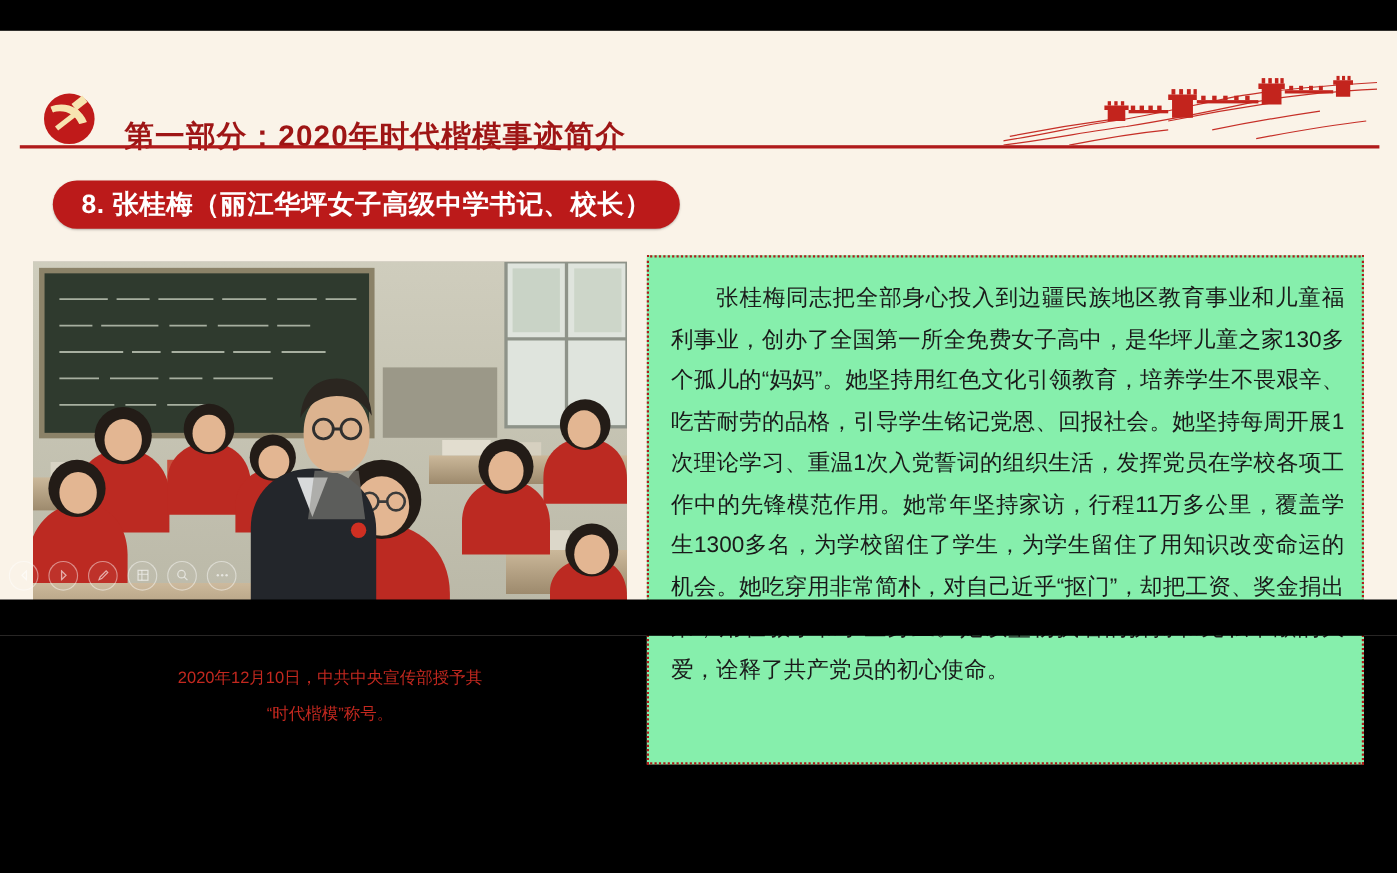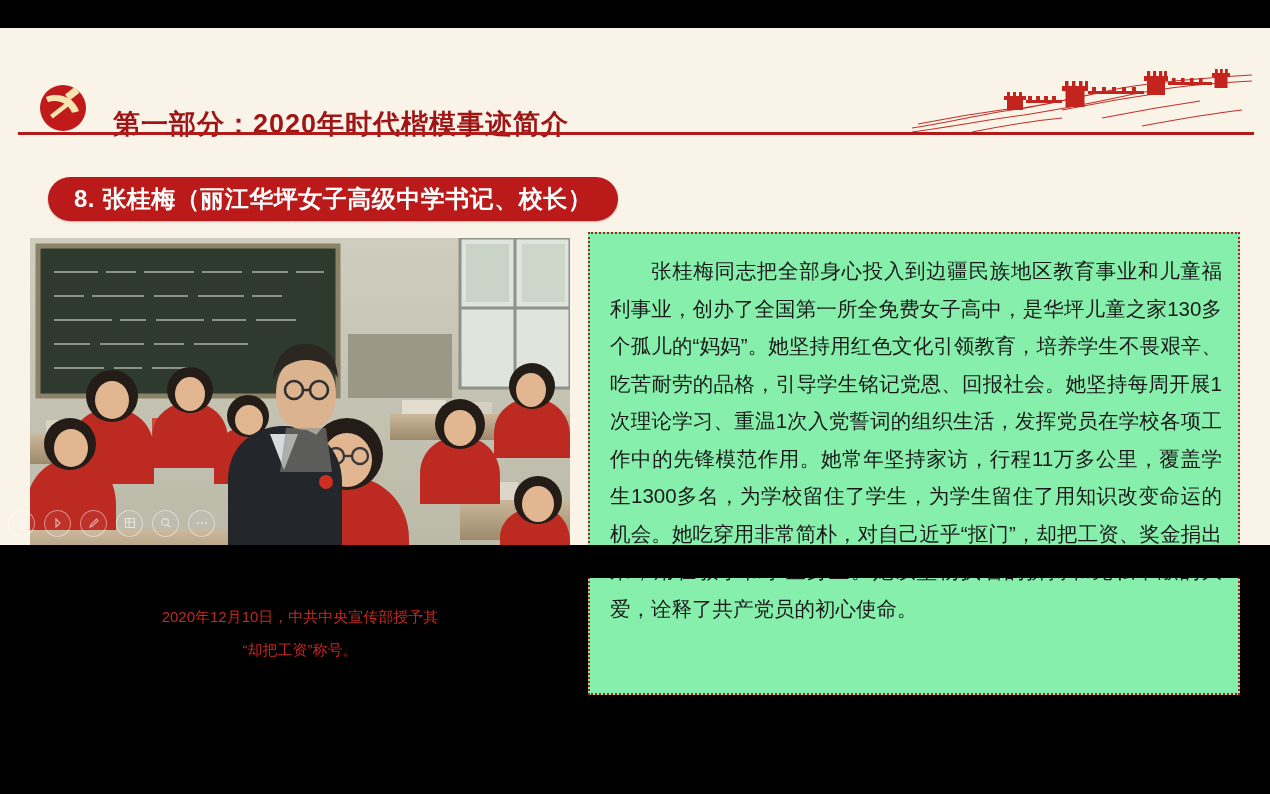"8. 张桂梅（丽江华坪女子高级中学书记、校长）" #pill { top: 177px -> 164px }
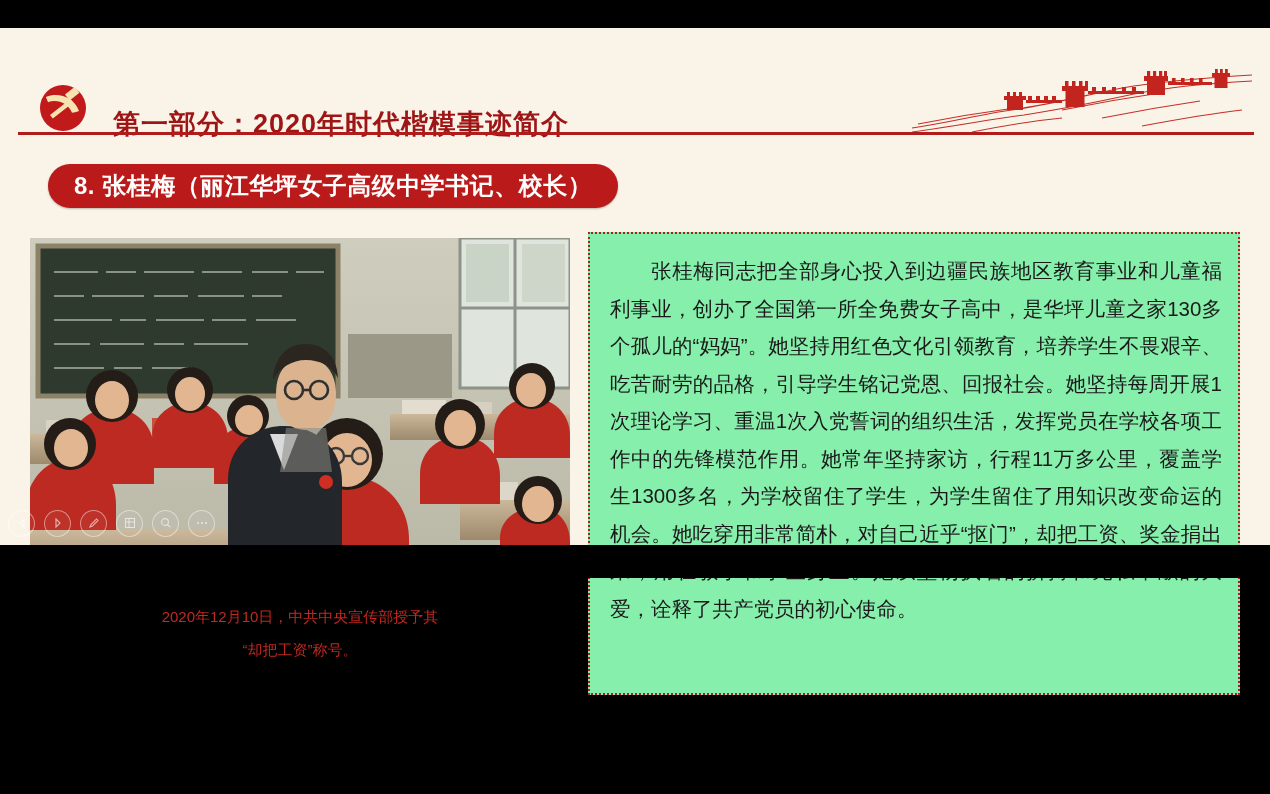"“却把工资”称号。" span.l2 { text: 却把工资 -> 时代楷模 }
